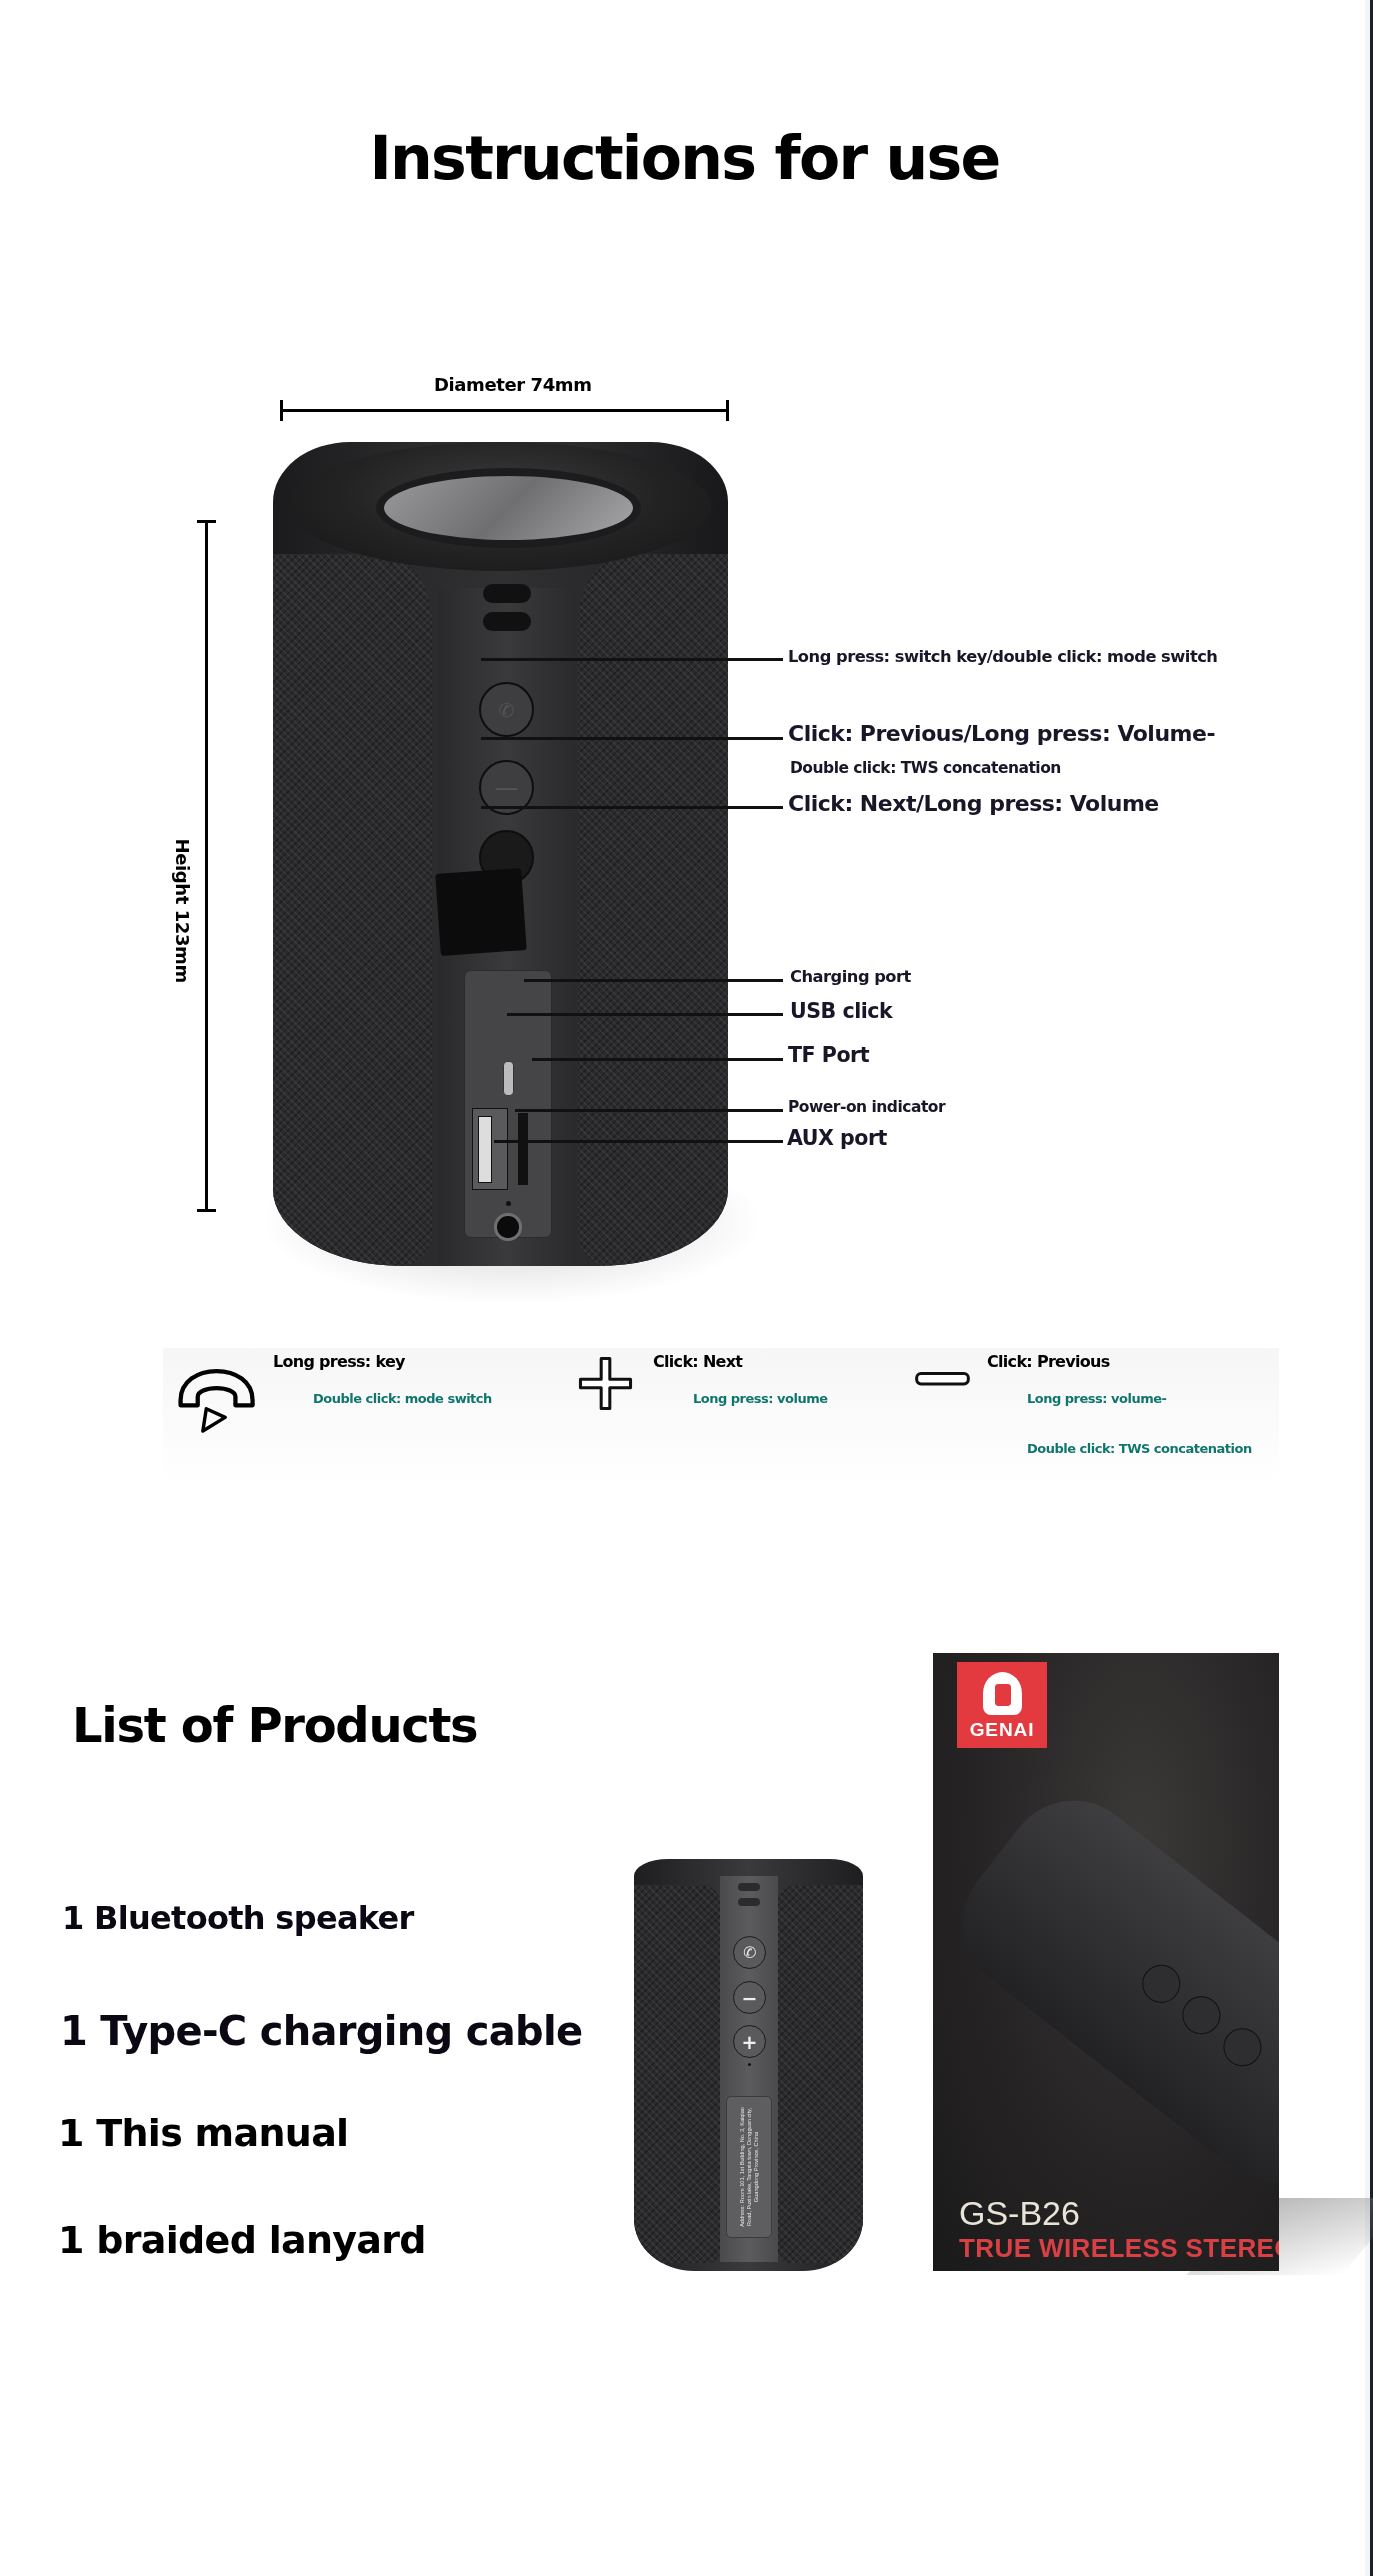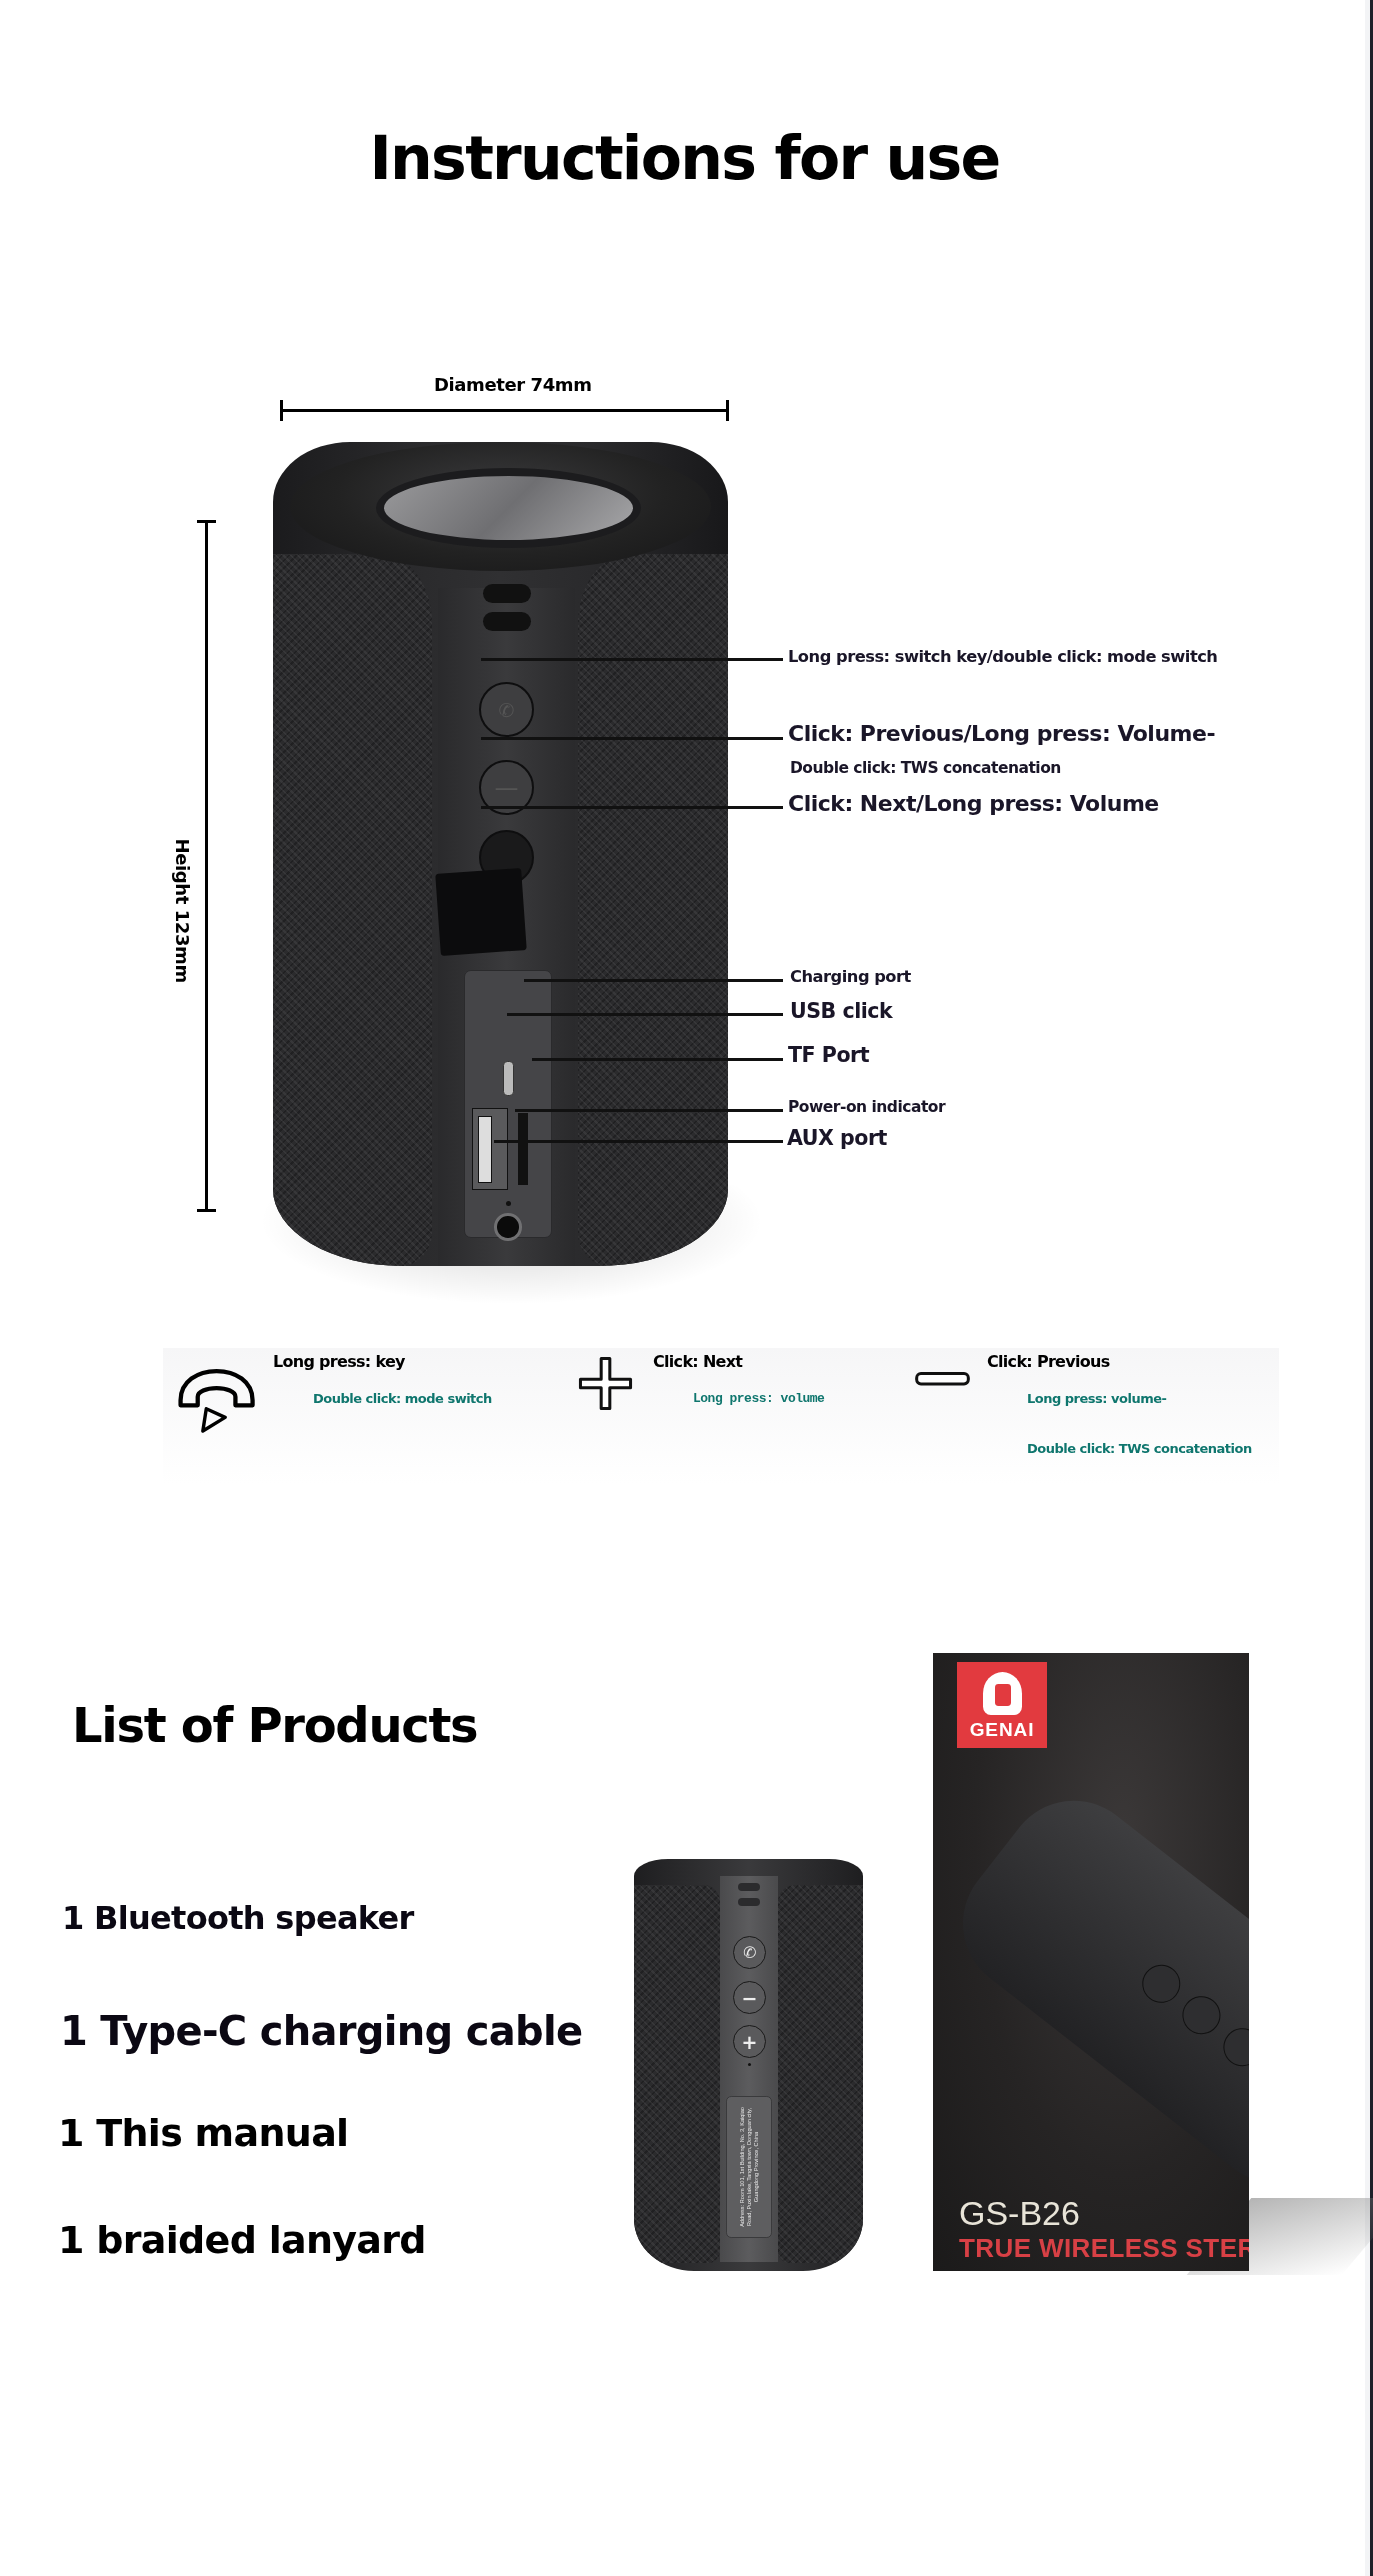"Long press: volume" div.abs { font-family: Liberation Mono, monospace -> none }
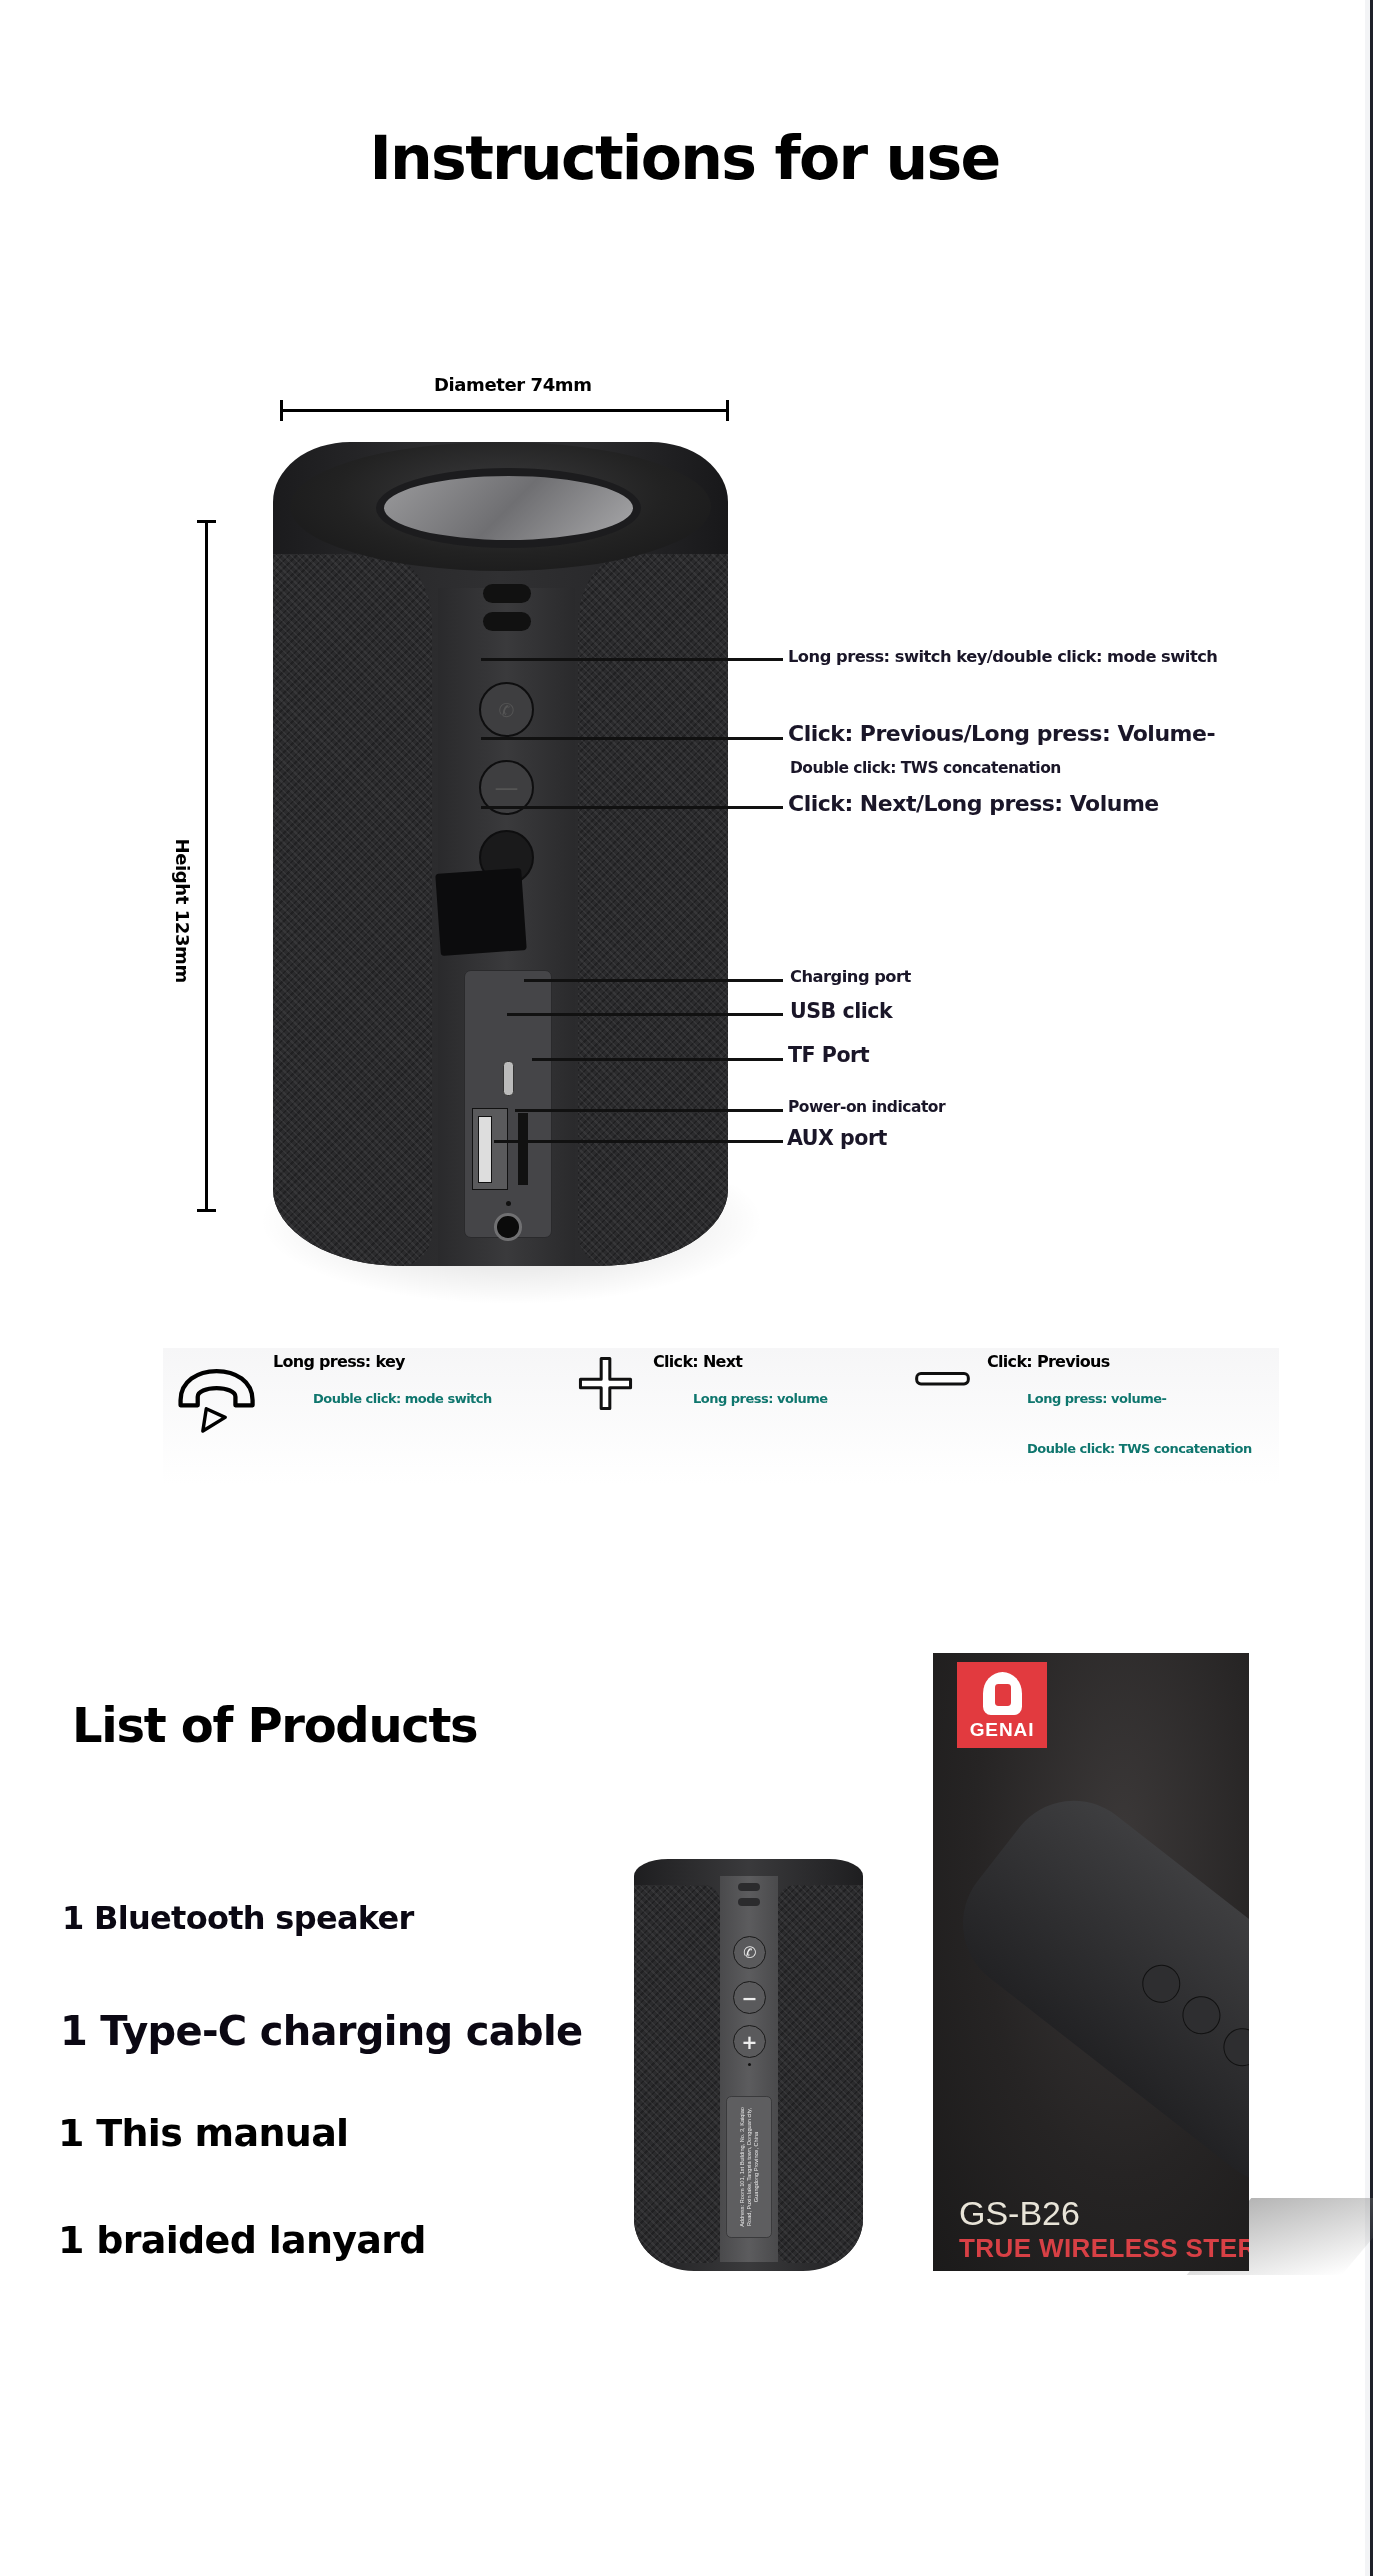"GENAI" .box { width: 316px -> 346px }
